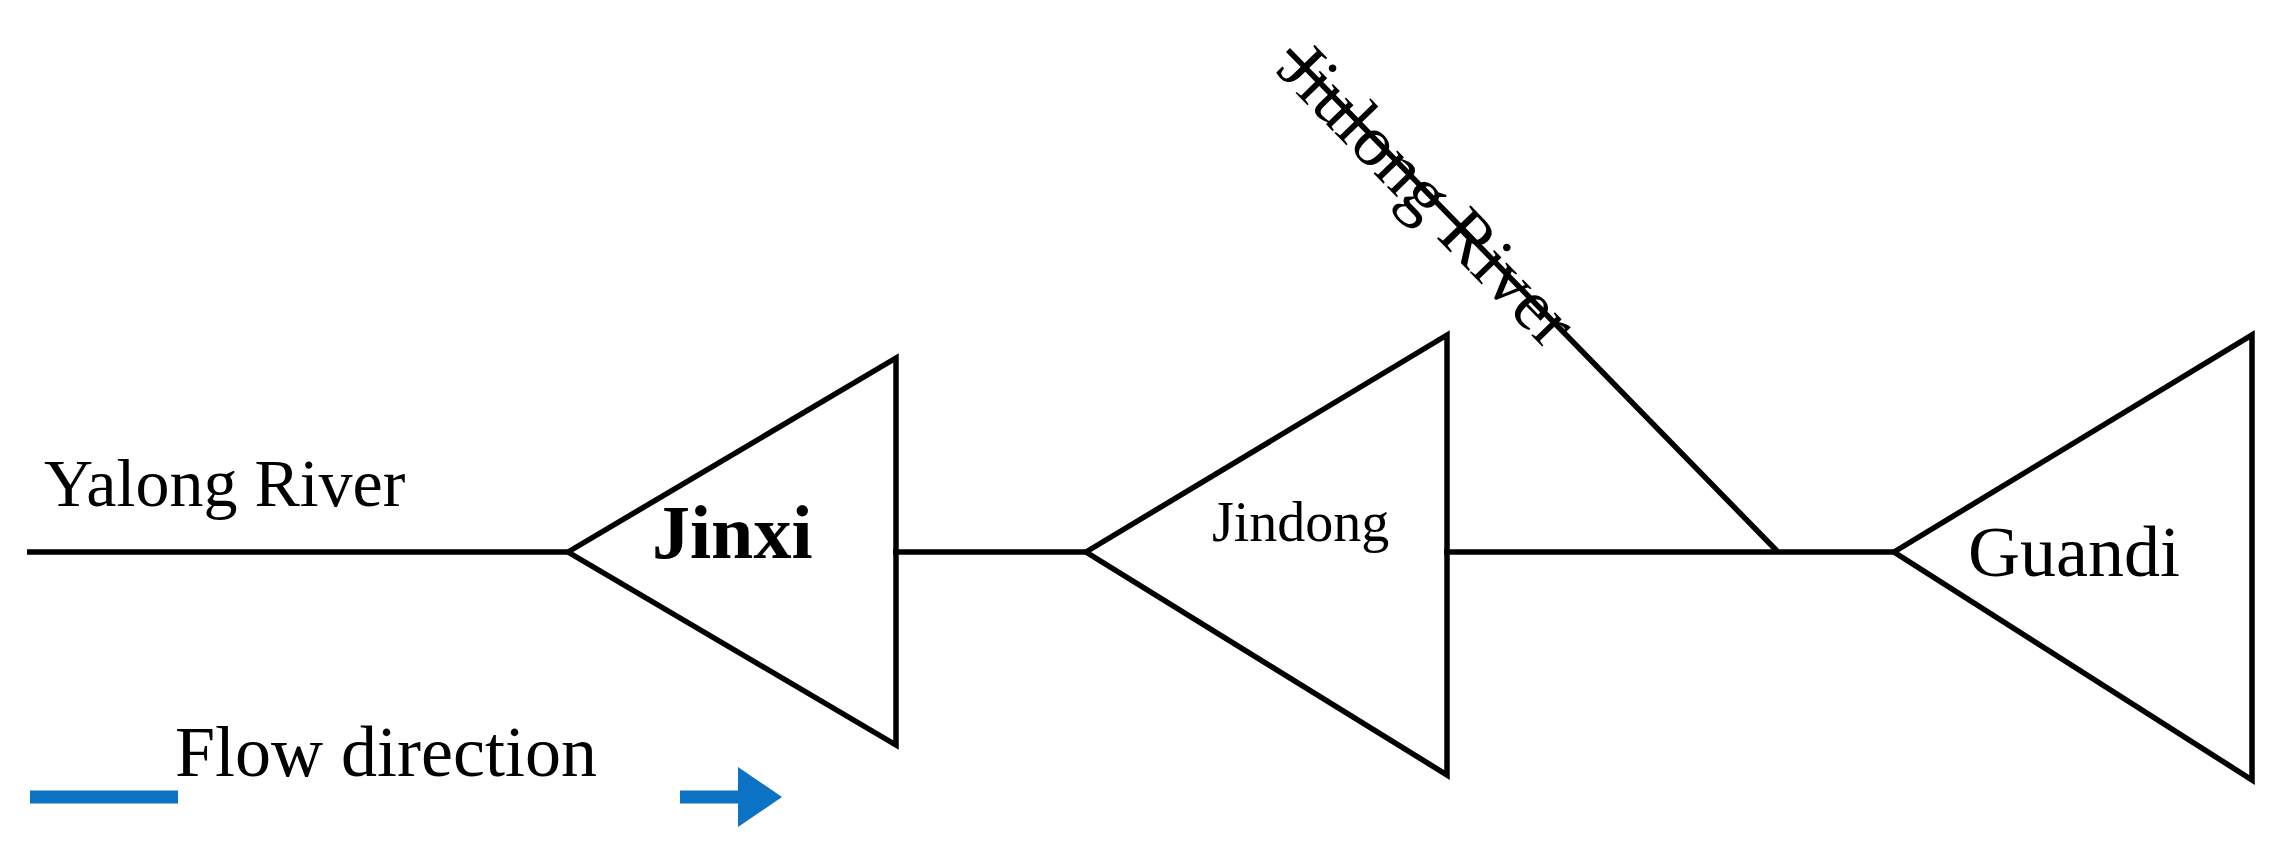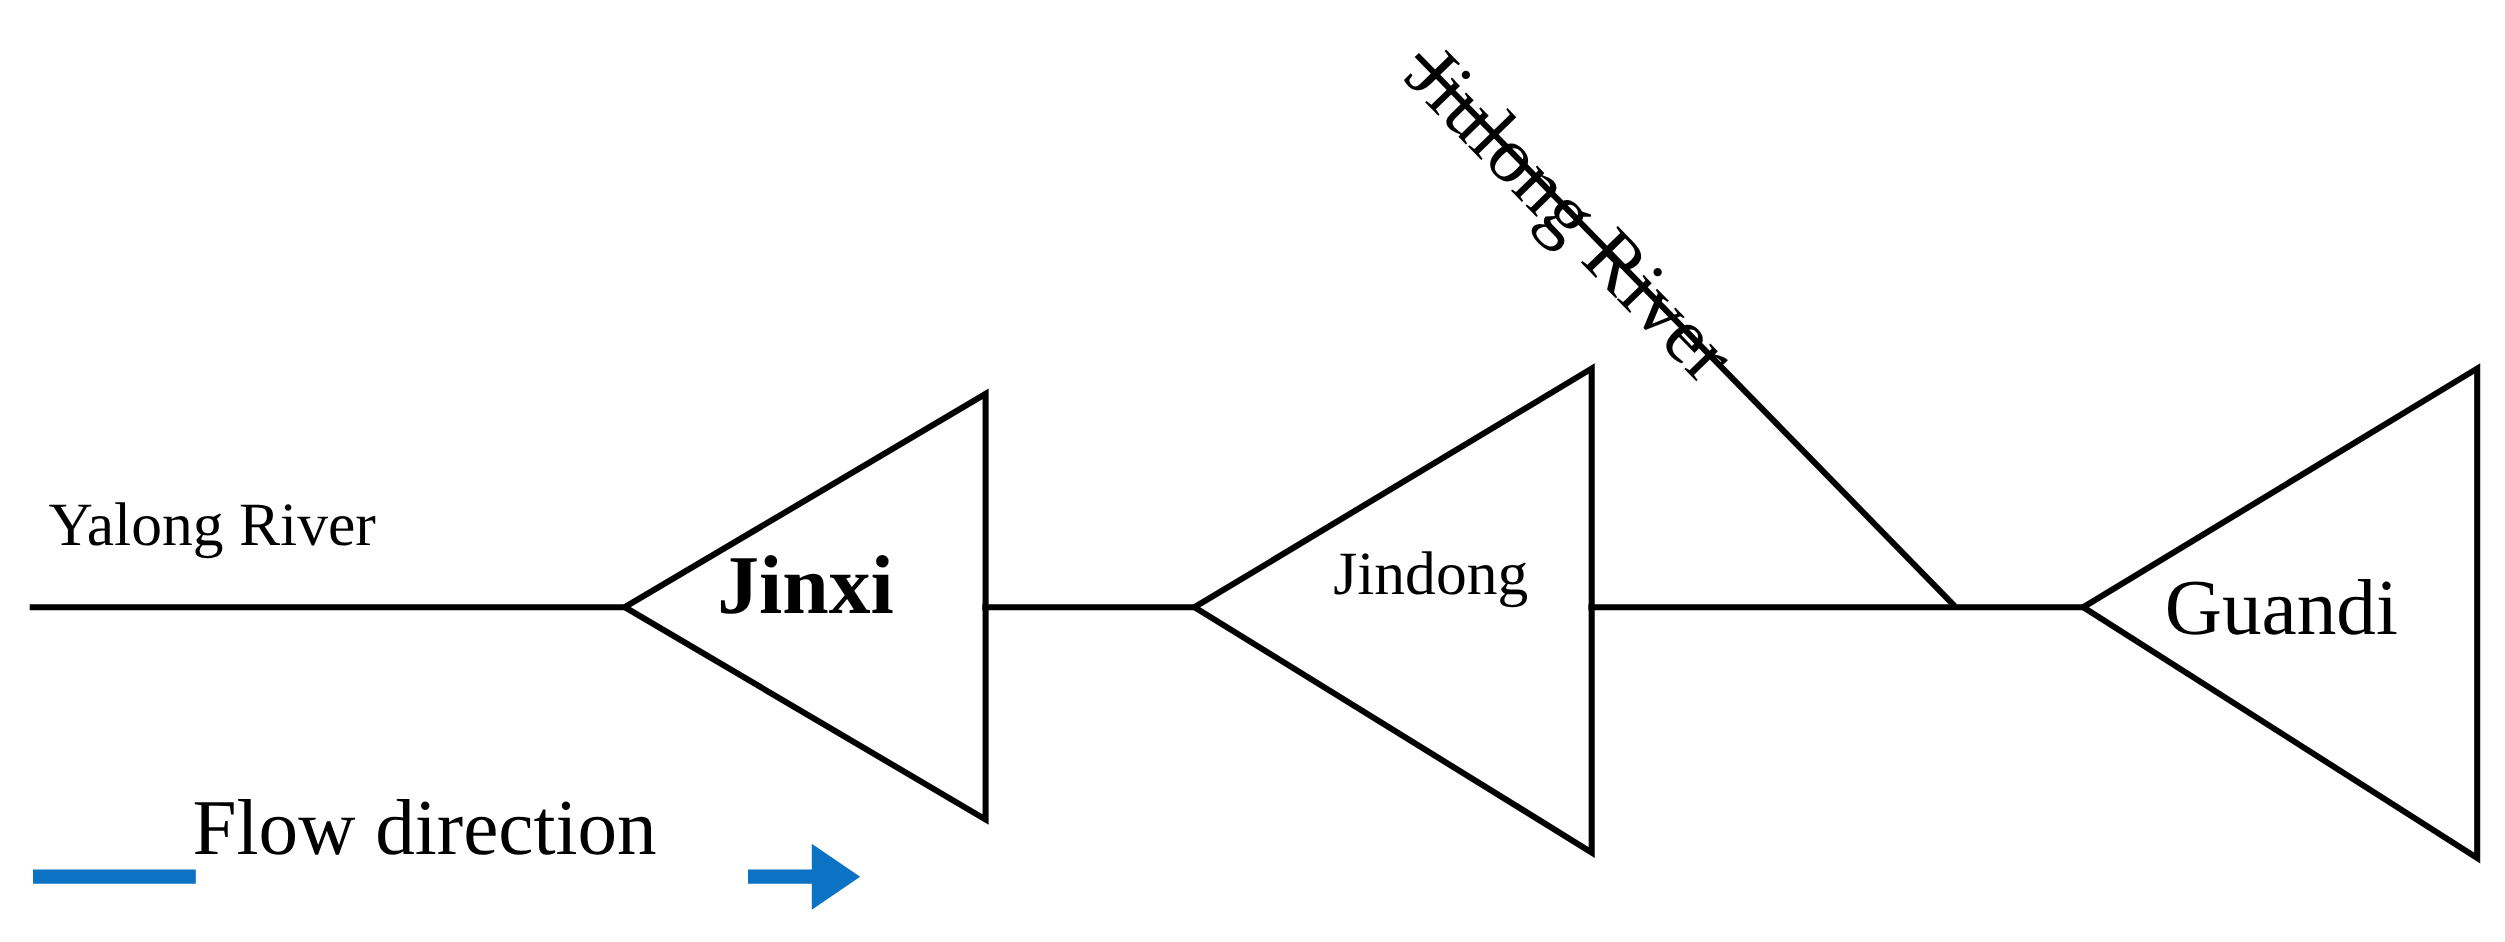"Yalong River" #label-yalong-river { font-size: 56px -> 68px }
